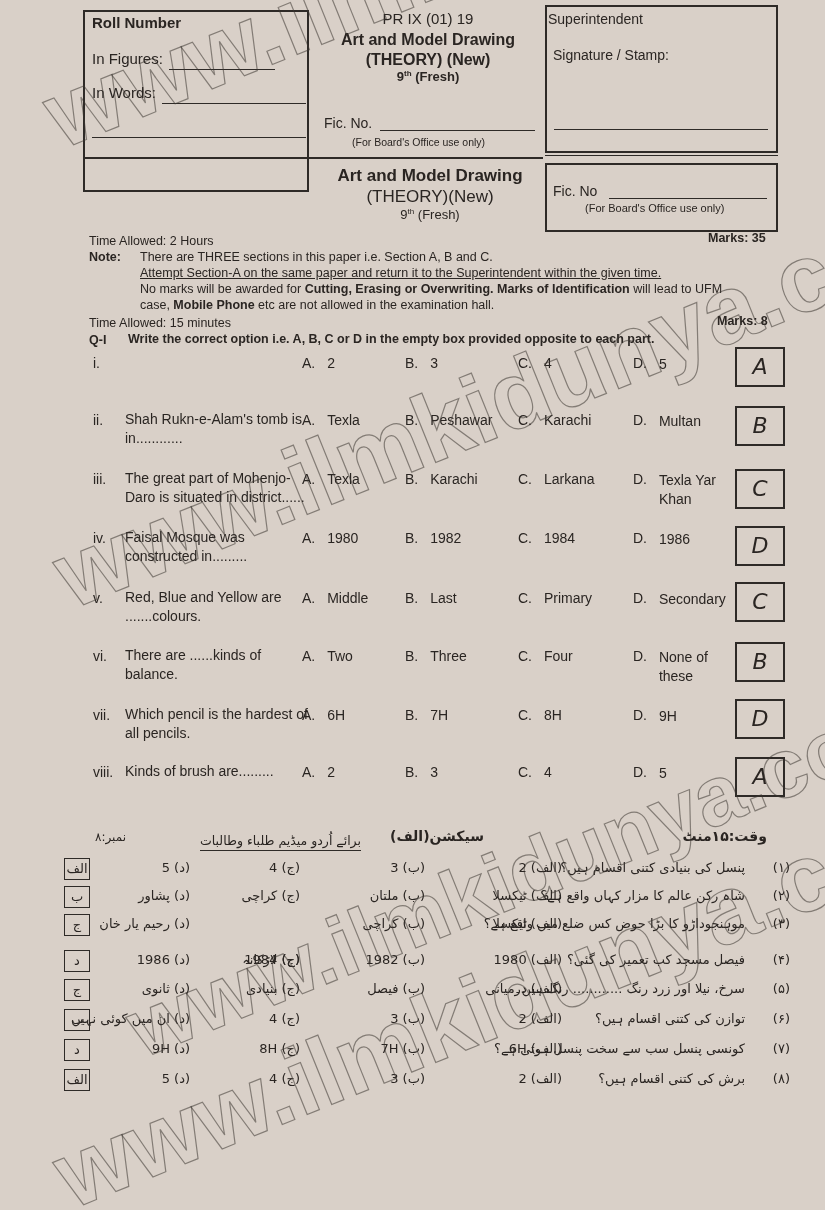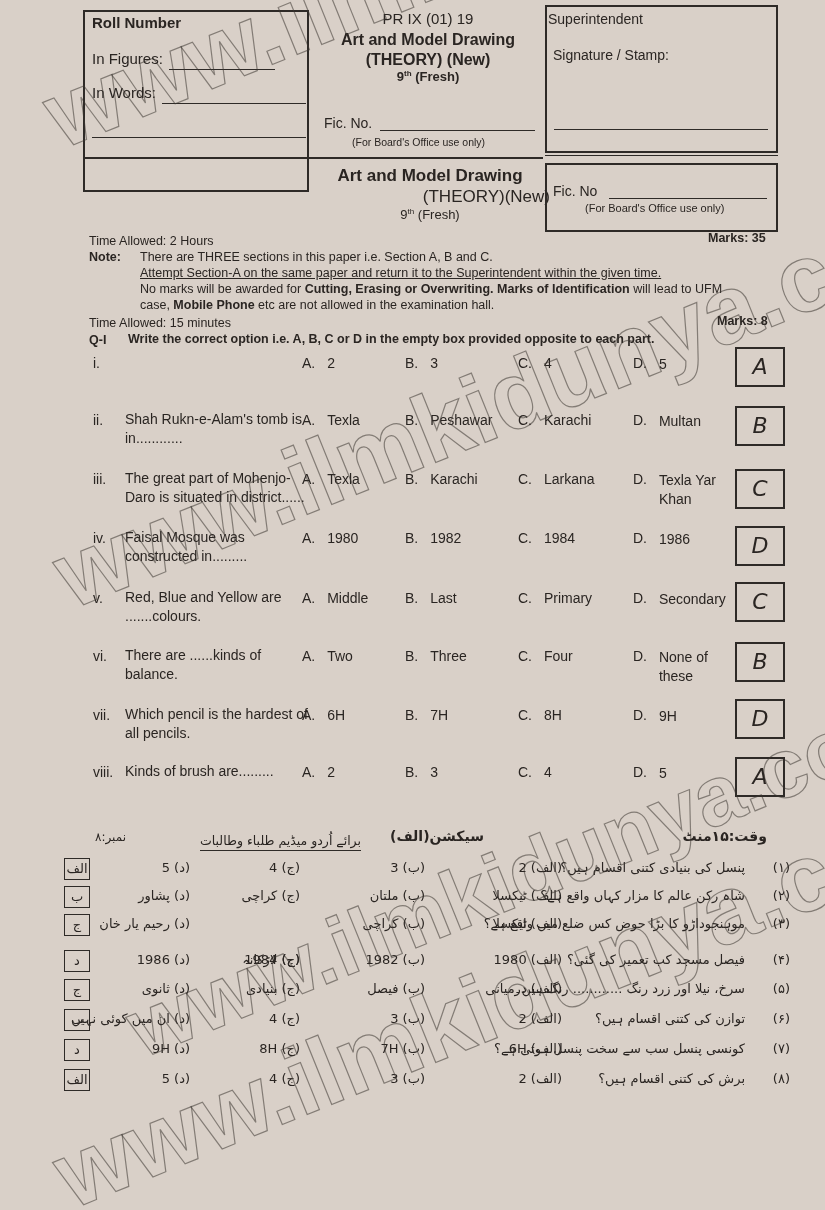"(THEORY)(New)" div { text-align: right -> none }
